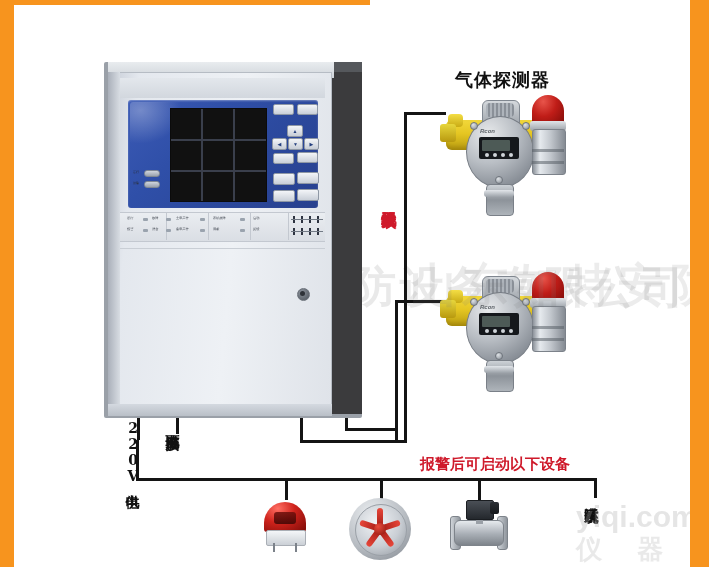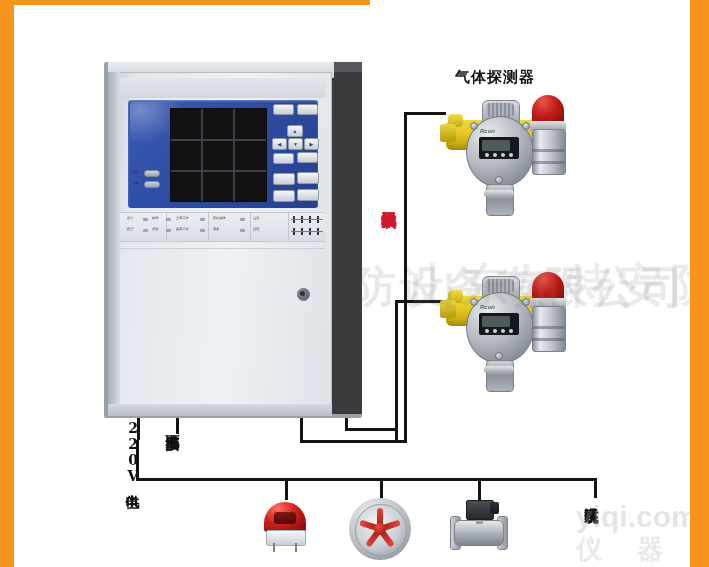"气体探测器" div.hlabel { font-size: 15px -> 18px }
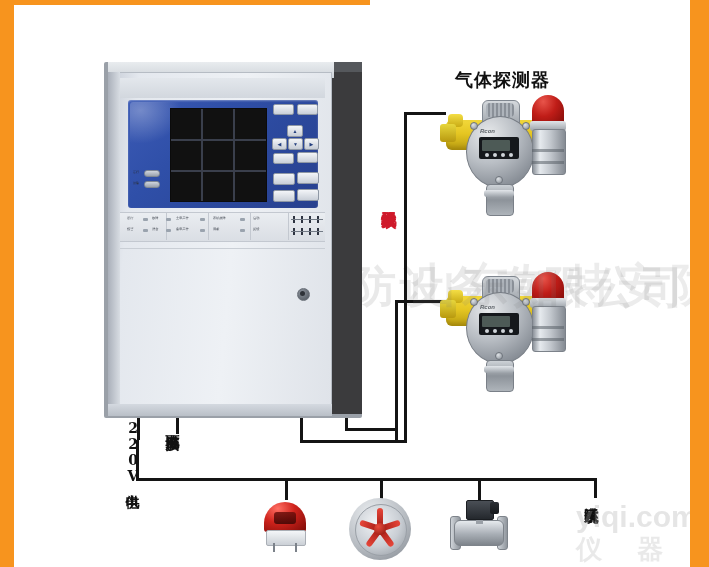"报警后可启动以下设备" div.hlabel { html: none -> <div>报警后可启动以下设备</div> }
